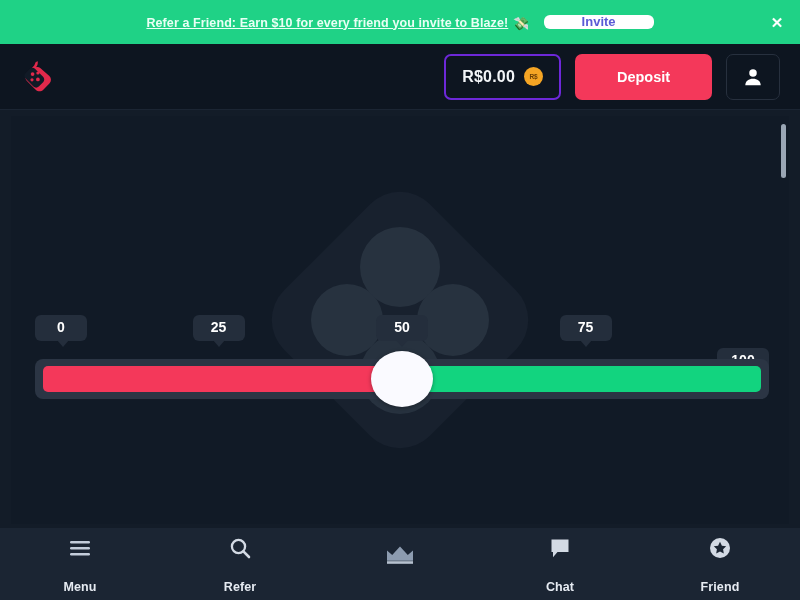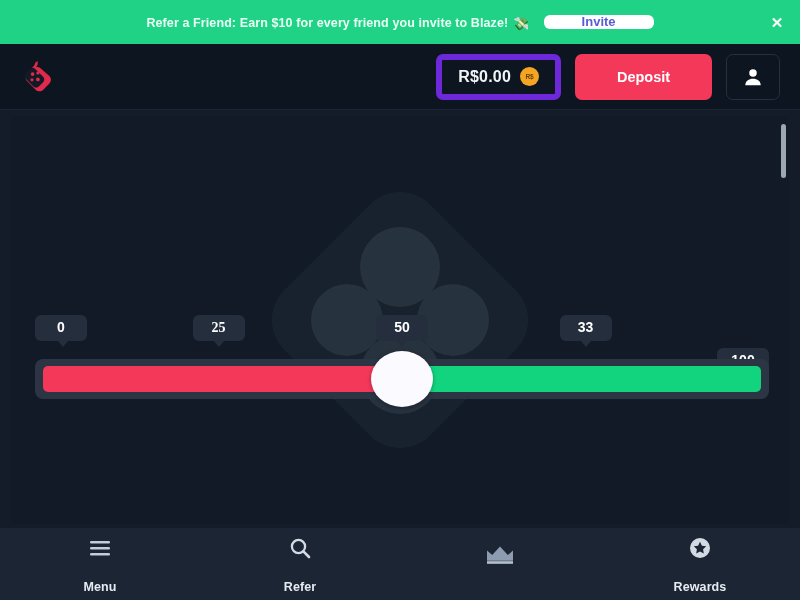"Refer a Friend: Earn $10" .referral-text { text-decoration: none -> underline }
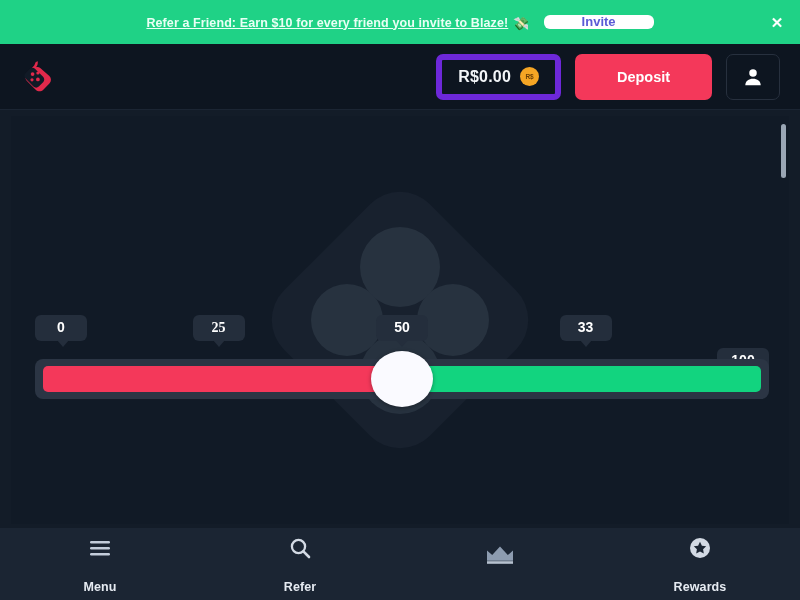"R$0.00" .balance-box { border: 6px solid #6d28d9 -> 2px solid #6d28d9 }
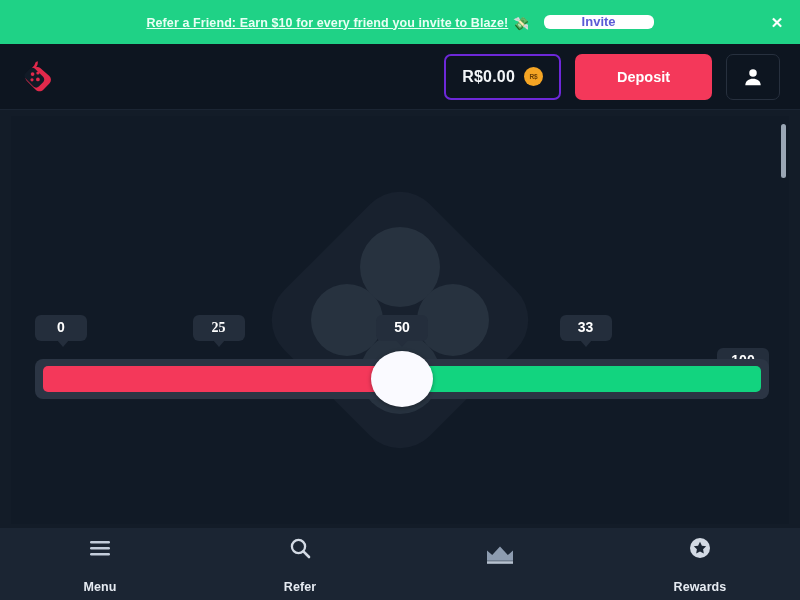"25" div.slider-label { font-family: Liberation Serif, serif -> none }
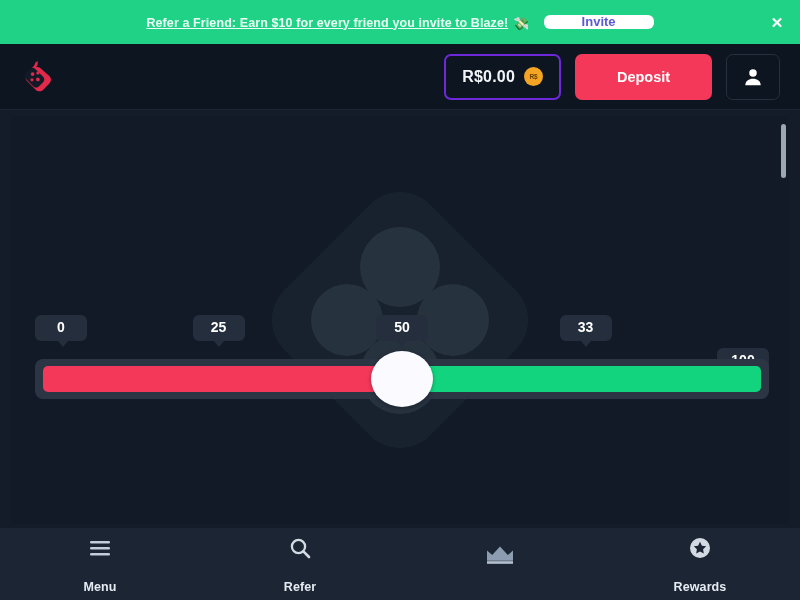"33" div.slider-label { text: 33 -> 75 }
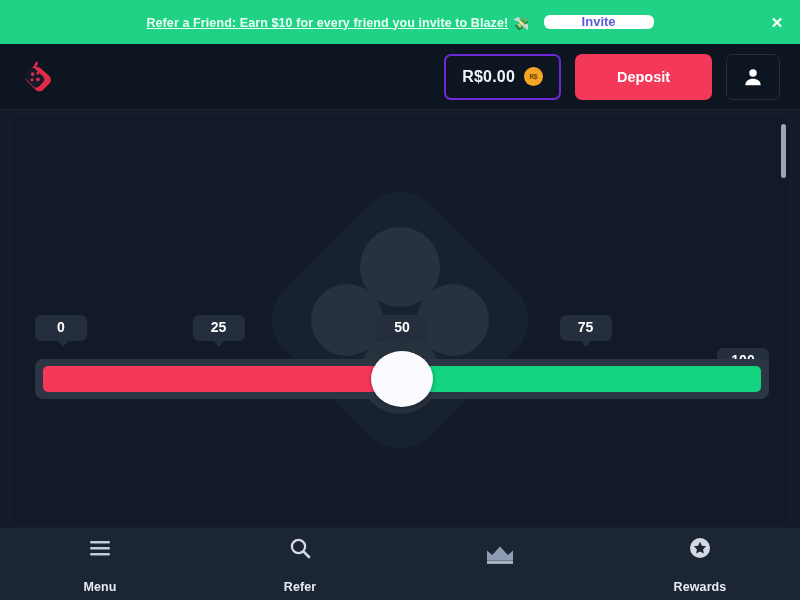"Chat" div.nav-item { html: none -> <div> <span> <svg> <path></path> </svg> </span> <span>Chat</span> </div> }
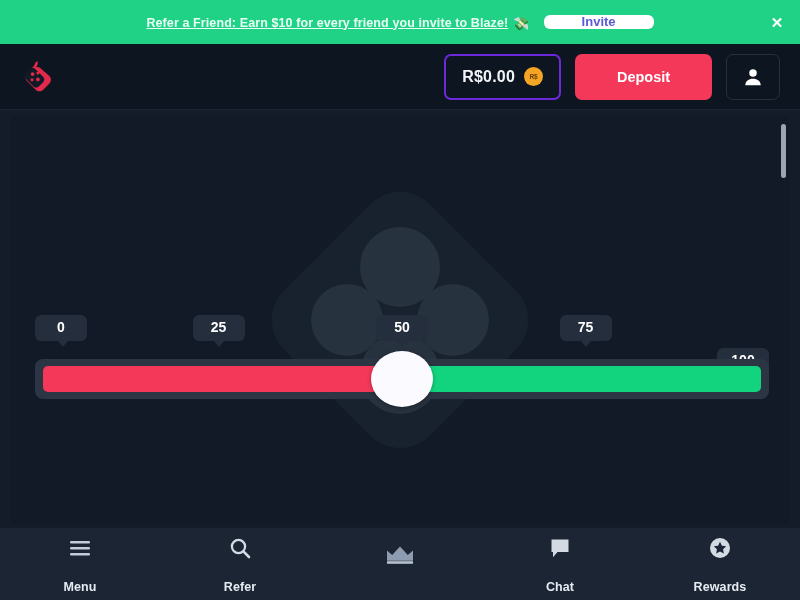"Rewards" span.nav-label { text: Rewards -> Friend }
